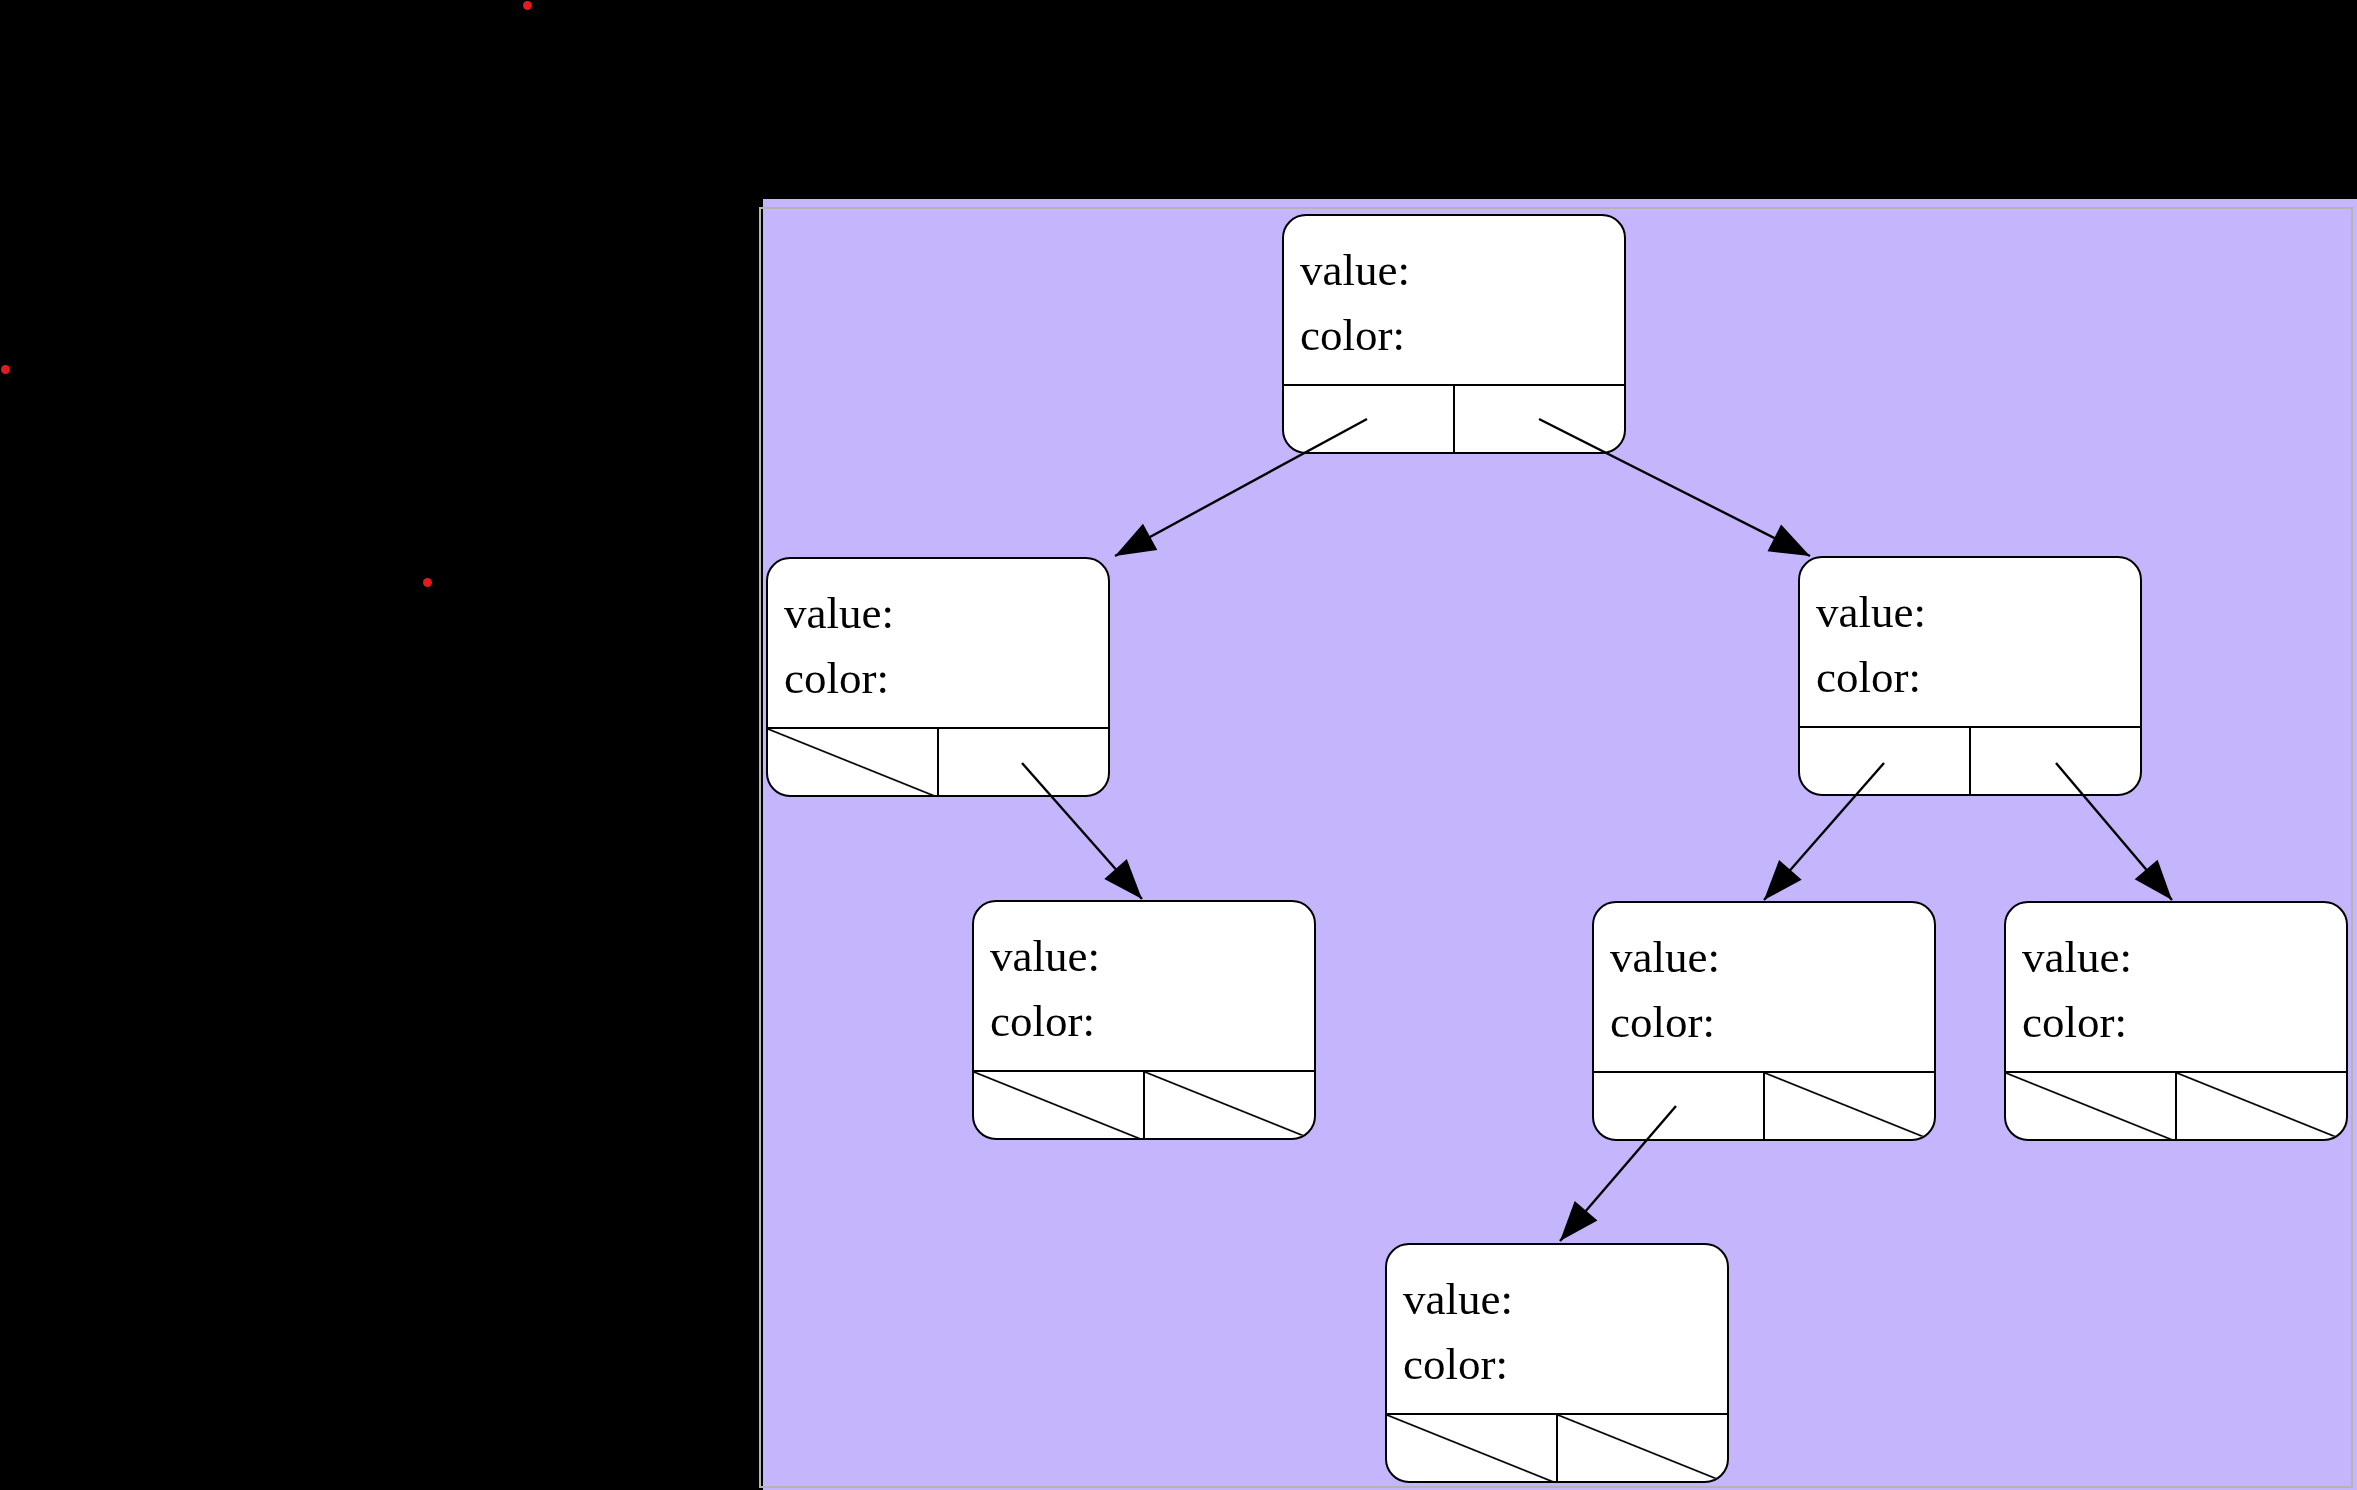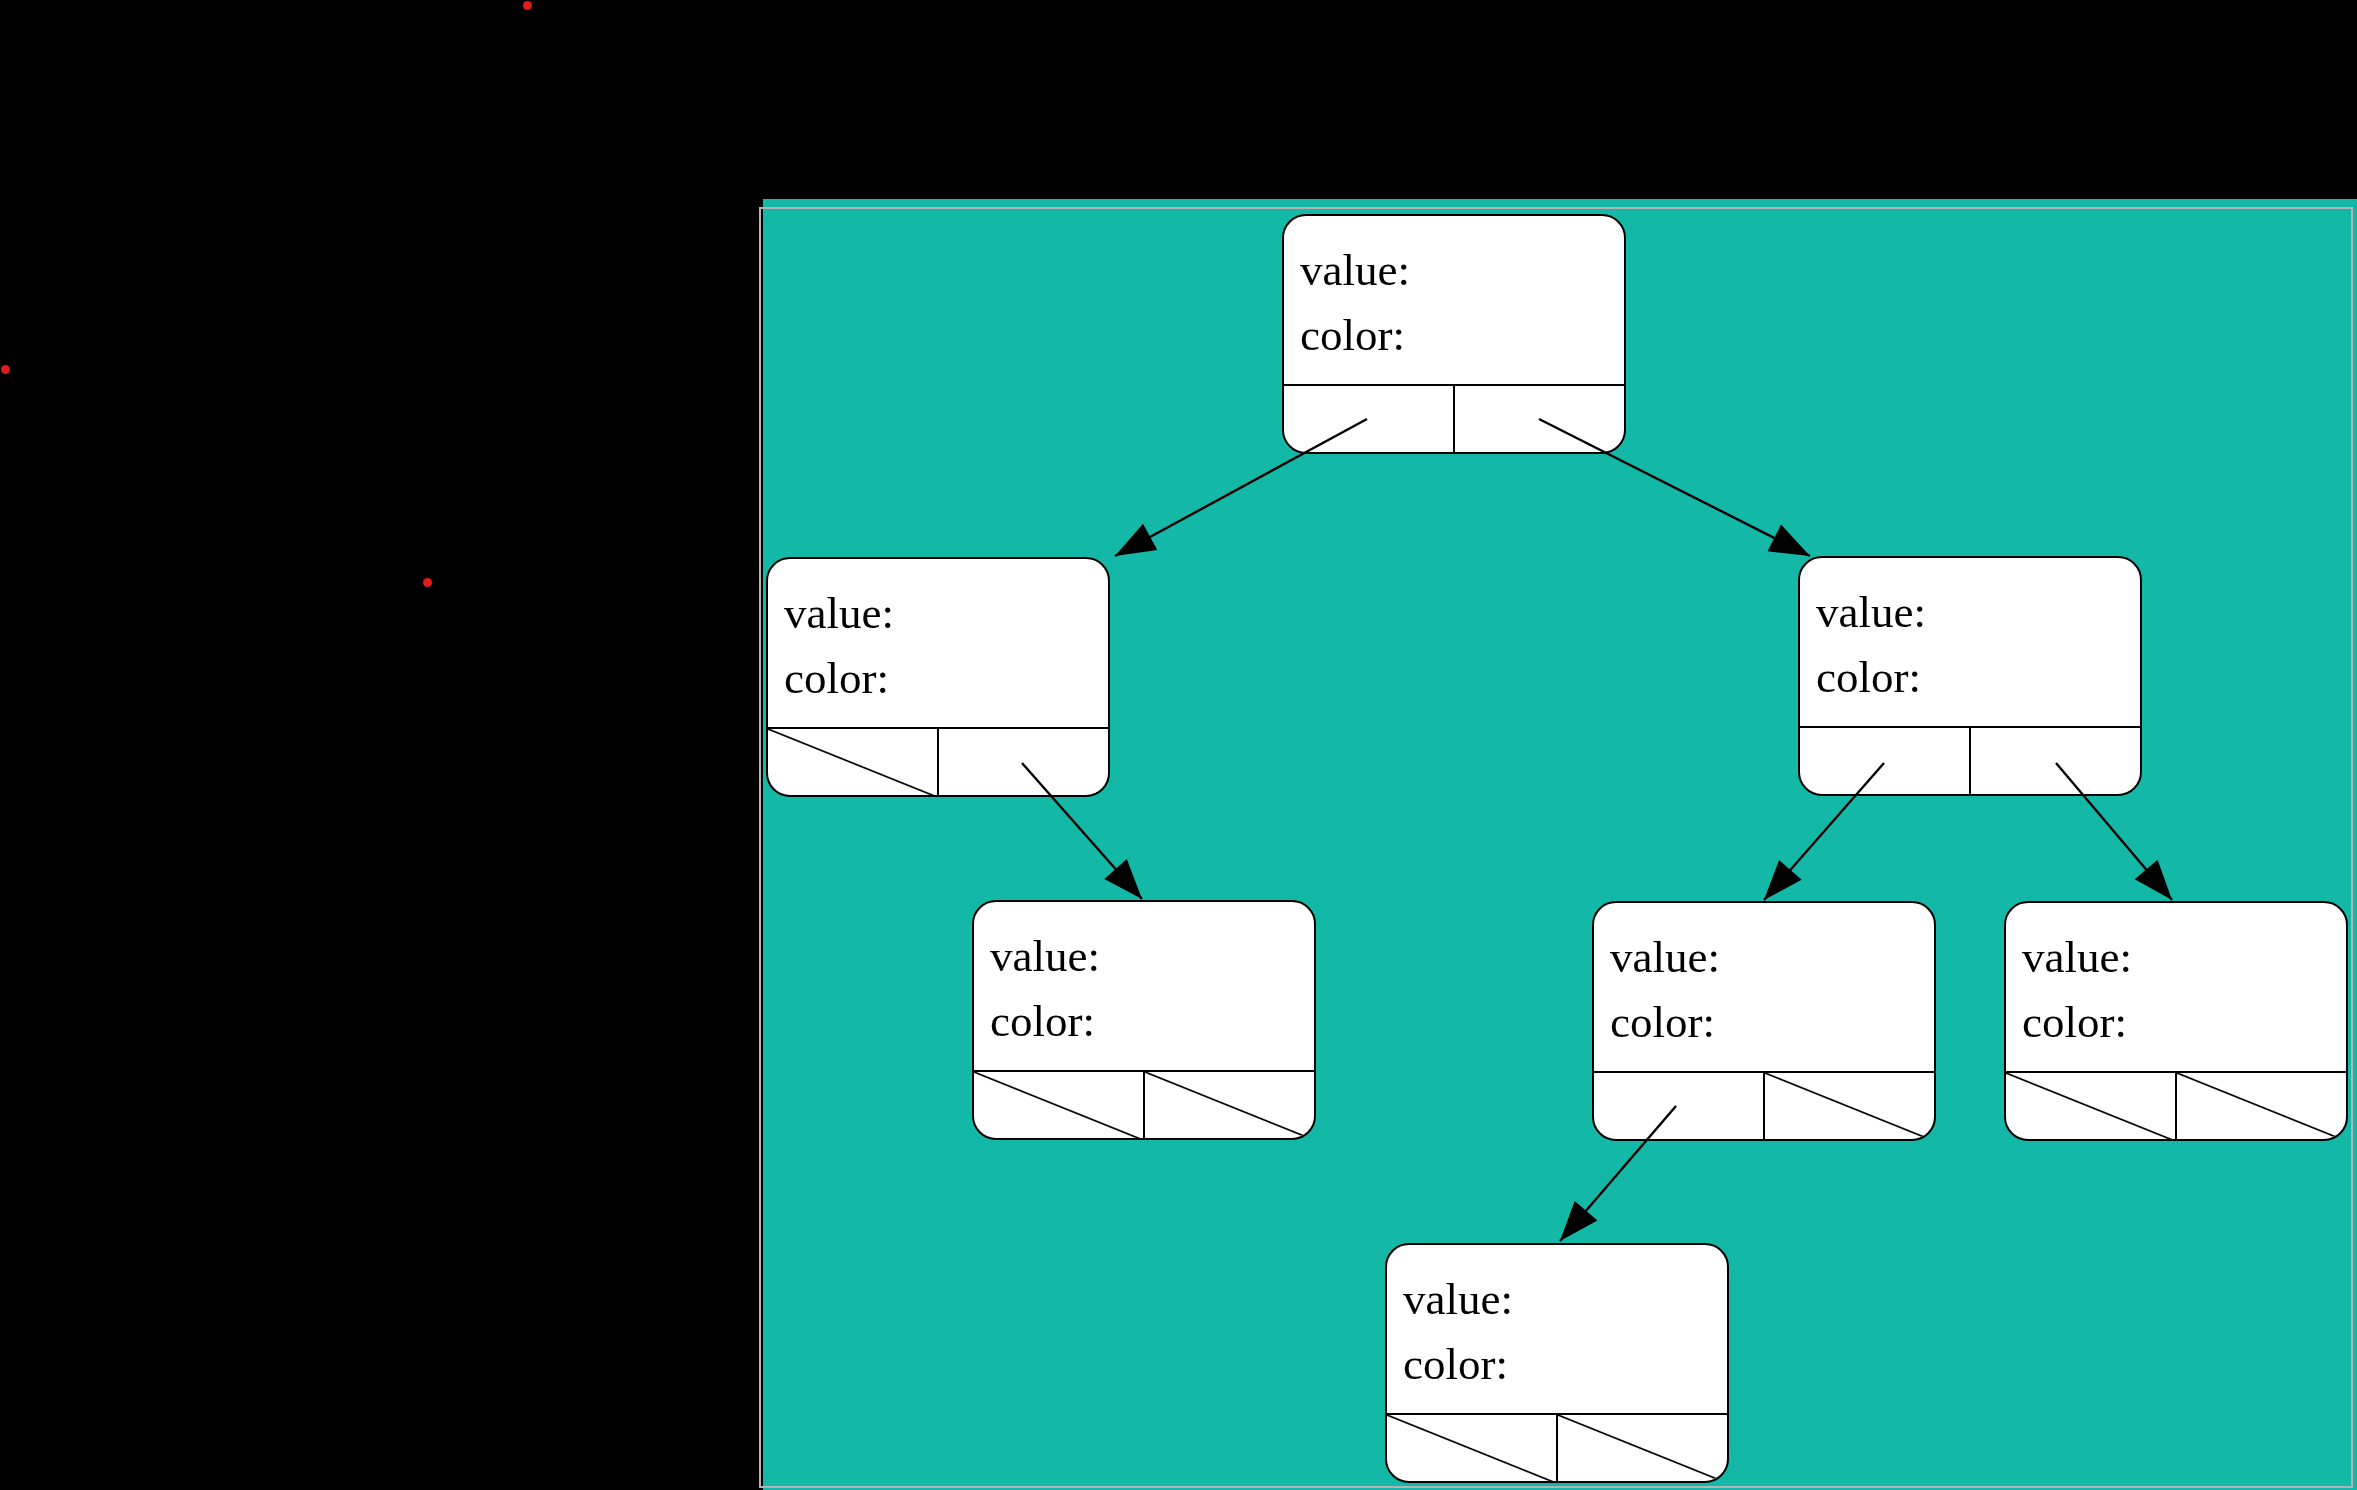"value:" div.page { background-color: #14b8a6 -> #c4b5fd }
